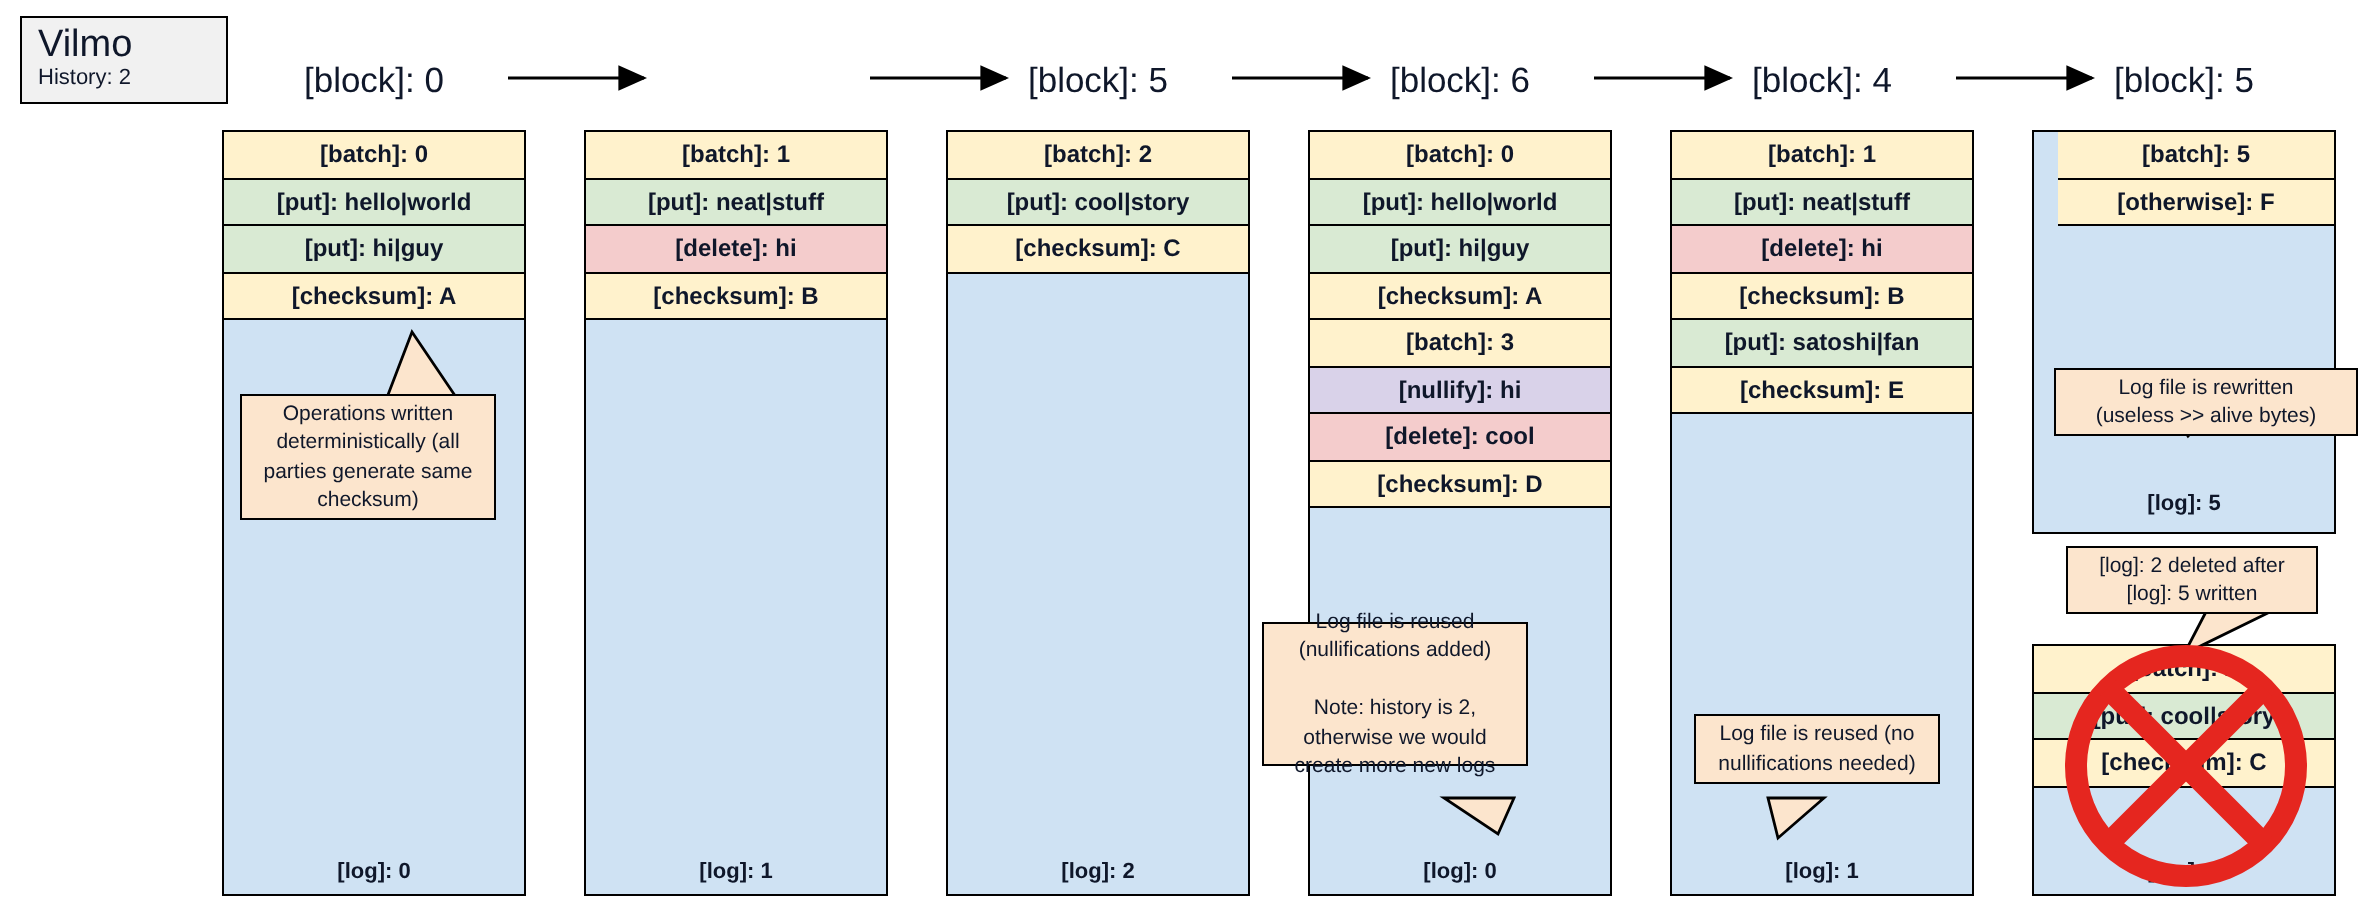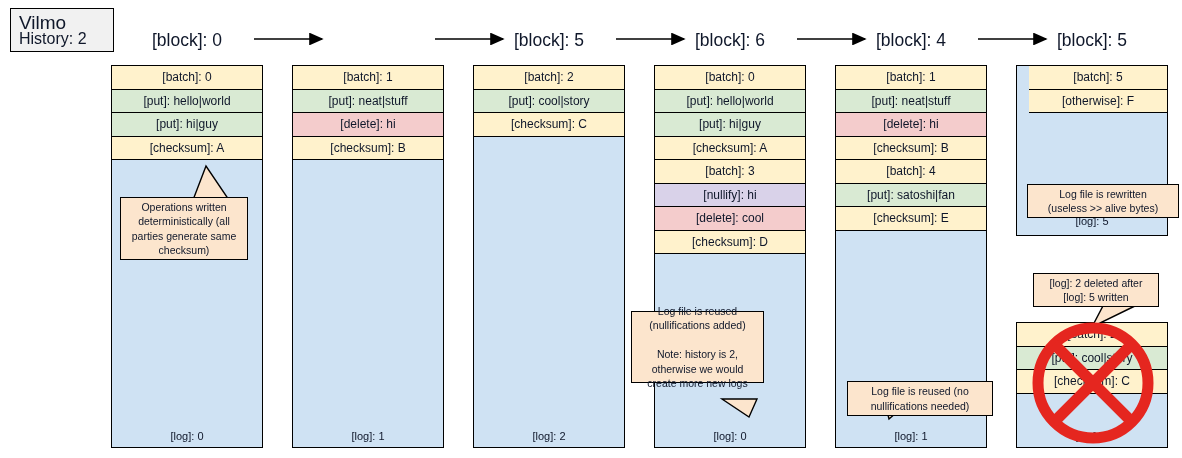"History: 2" .title-box .s { font-size: 16px -> 11px }
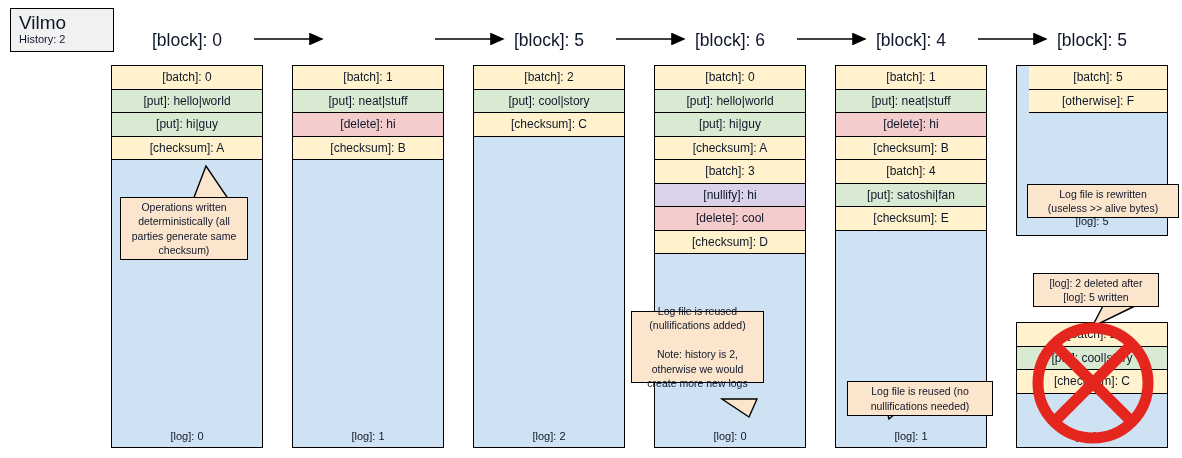"[batch]: 0" .col { font-weight: none -> bold }
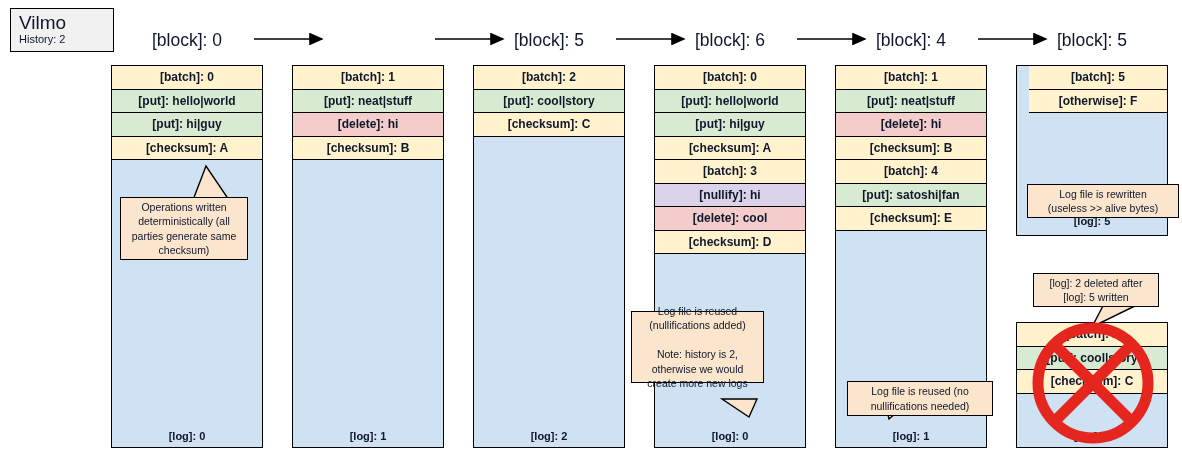"[batch]: 5" .col.short { height: 171px -> 202px }
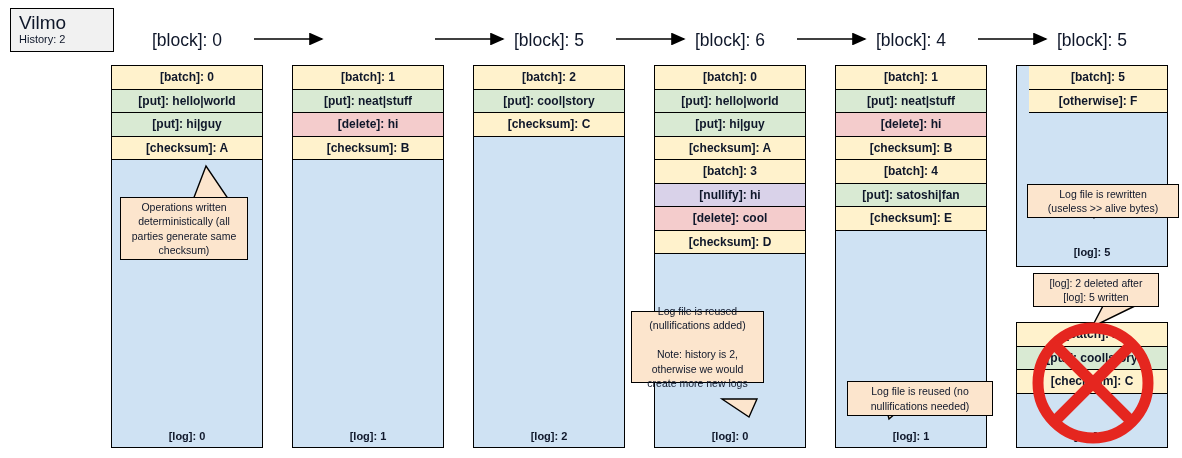"[batch]: 4" div.row { html: <div>[batch]: 4</div> -> none }
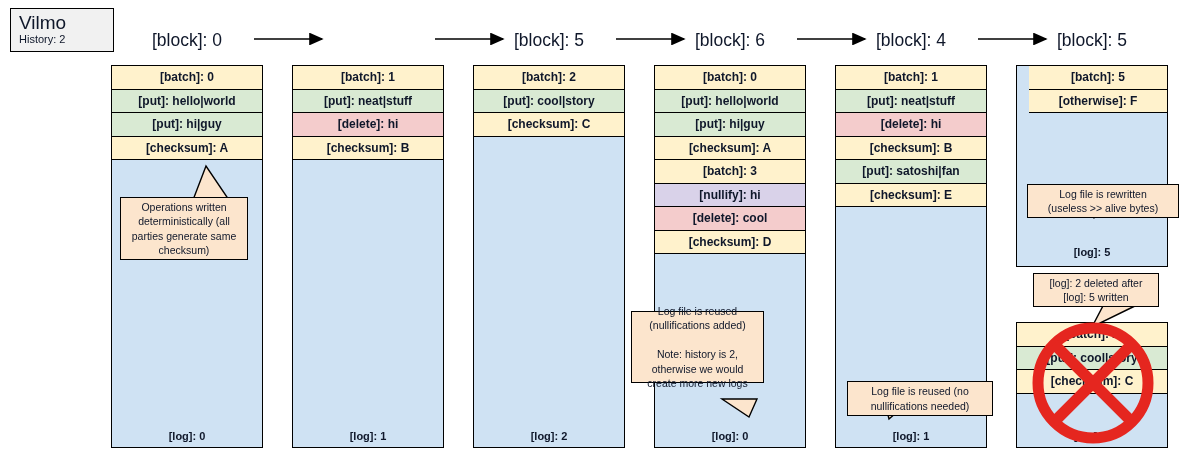"Log file is reused (no" div.callout { top: 381px -> 357px; width: 146px -> 123px }
